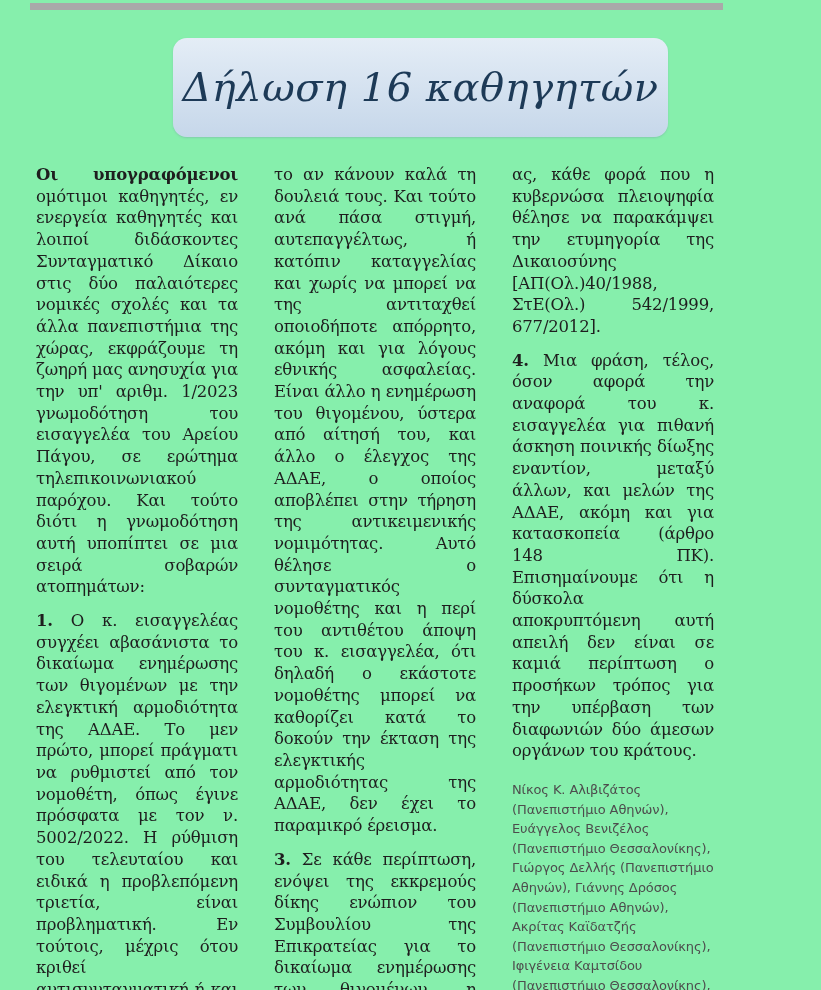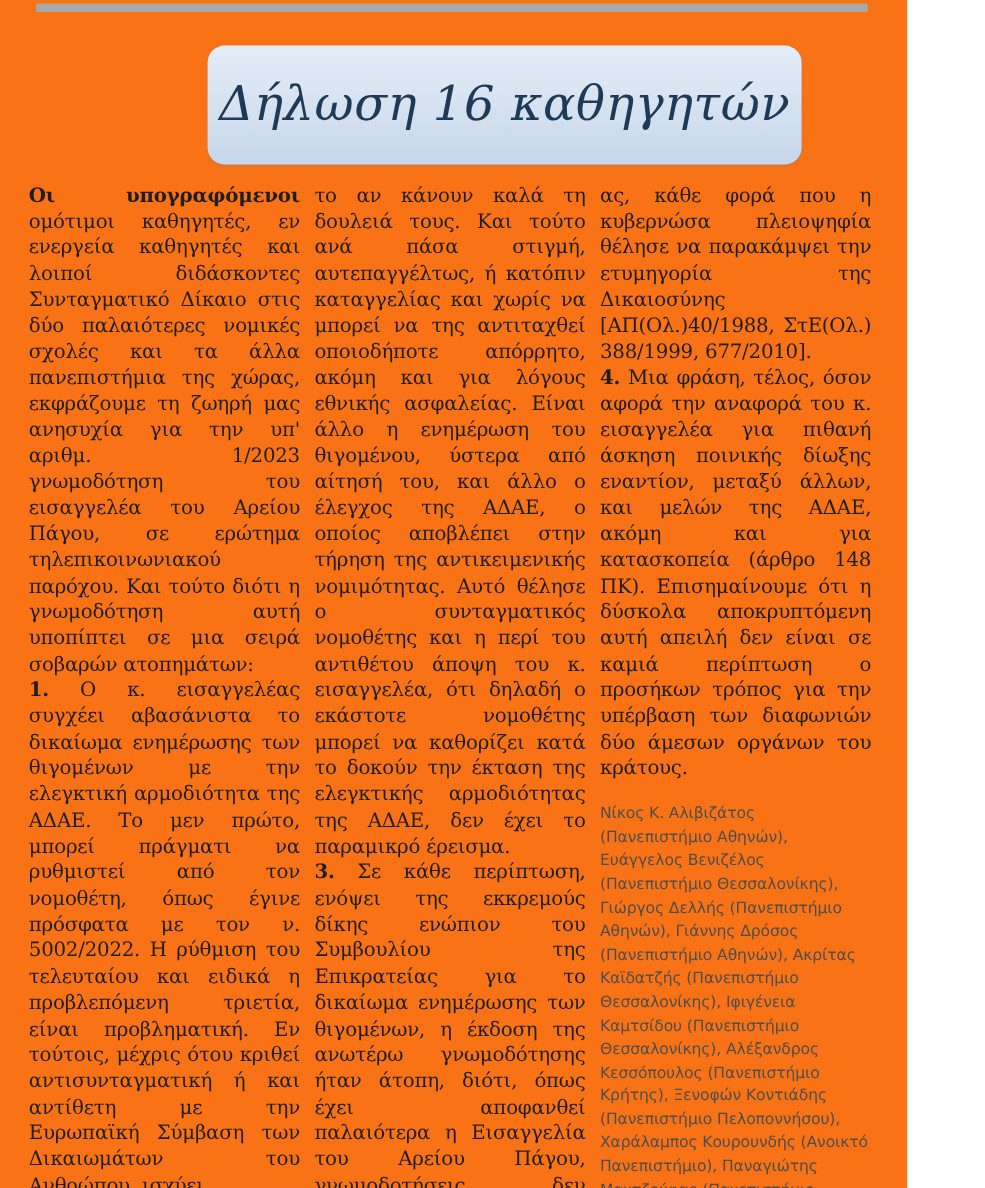"Δήλωση 16 καθηγητών" .page { background: #f97316 -> #86efac; width: 756px -> 821px }
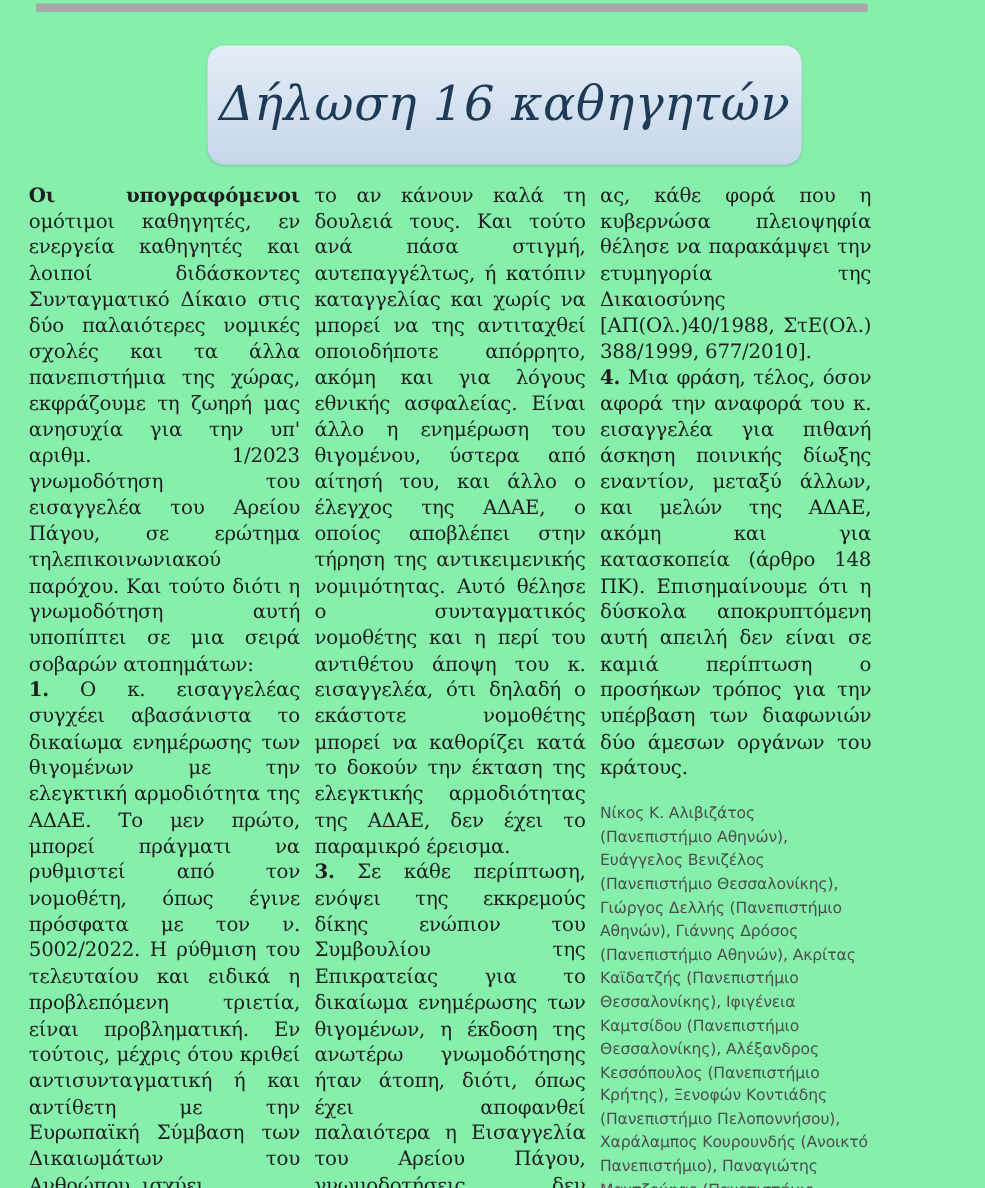"Οι υπογραφόμενοι ομότιμοι καθηγητές, εν" p.block { margin: 0 -> 12px }
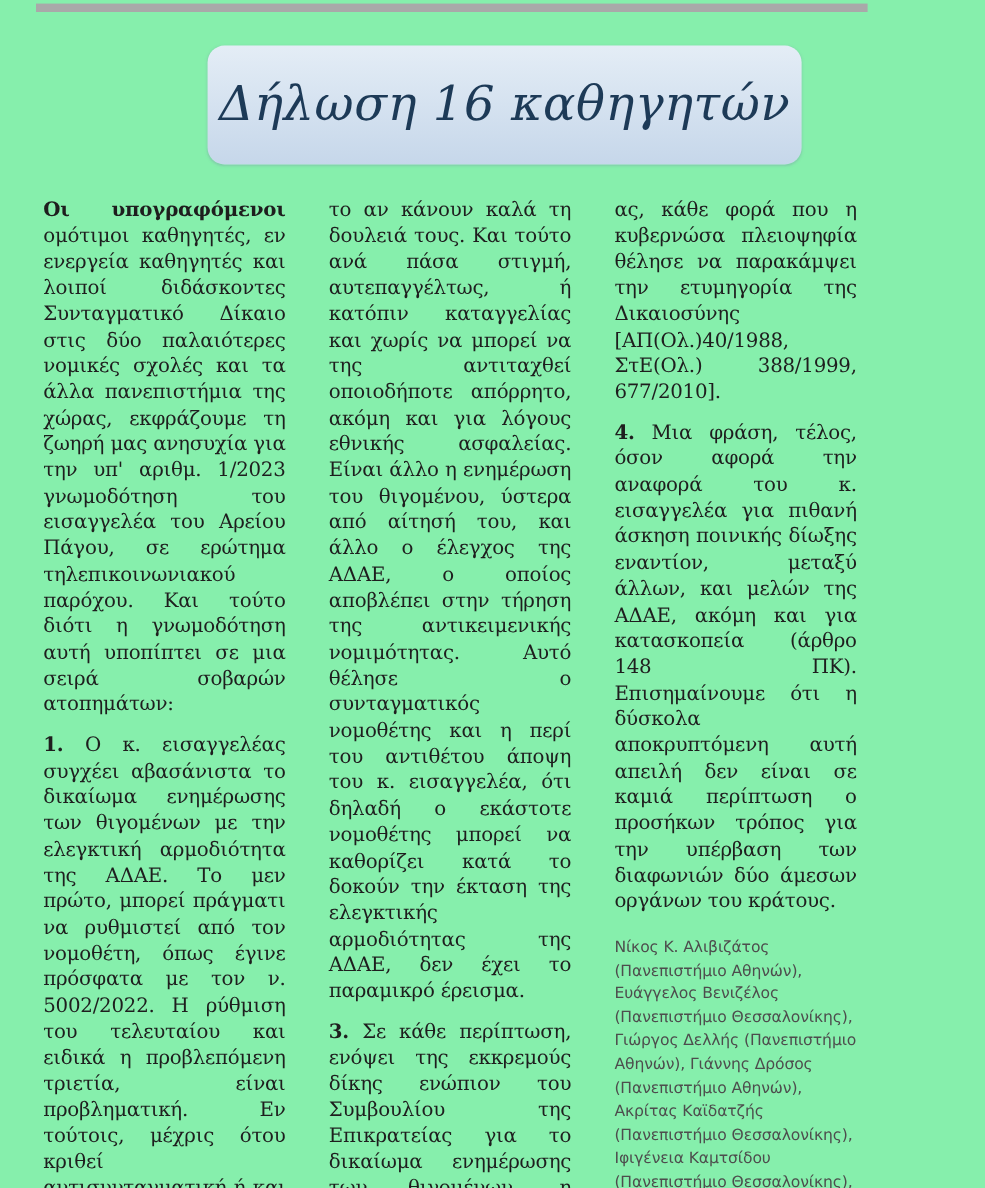"ας, κάθε φορά που η" span { text: 388/1999, 677/2010 -> 542/1999, 677/2012 }
